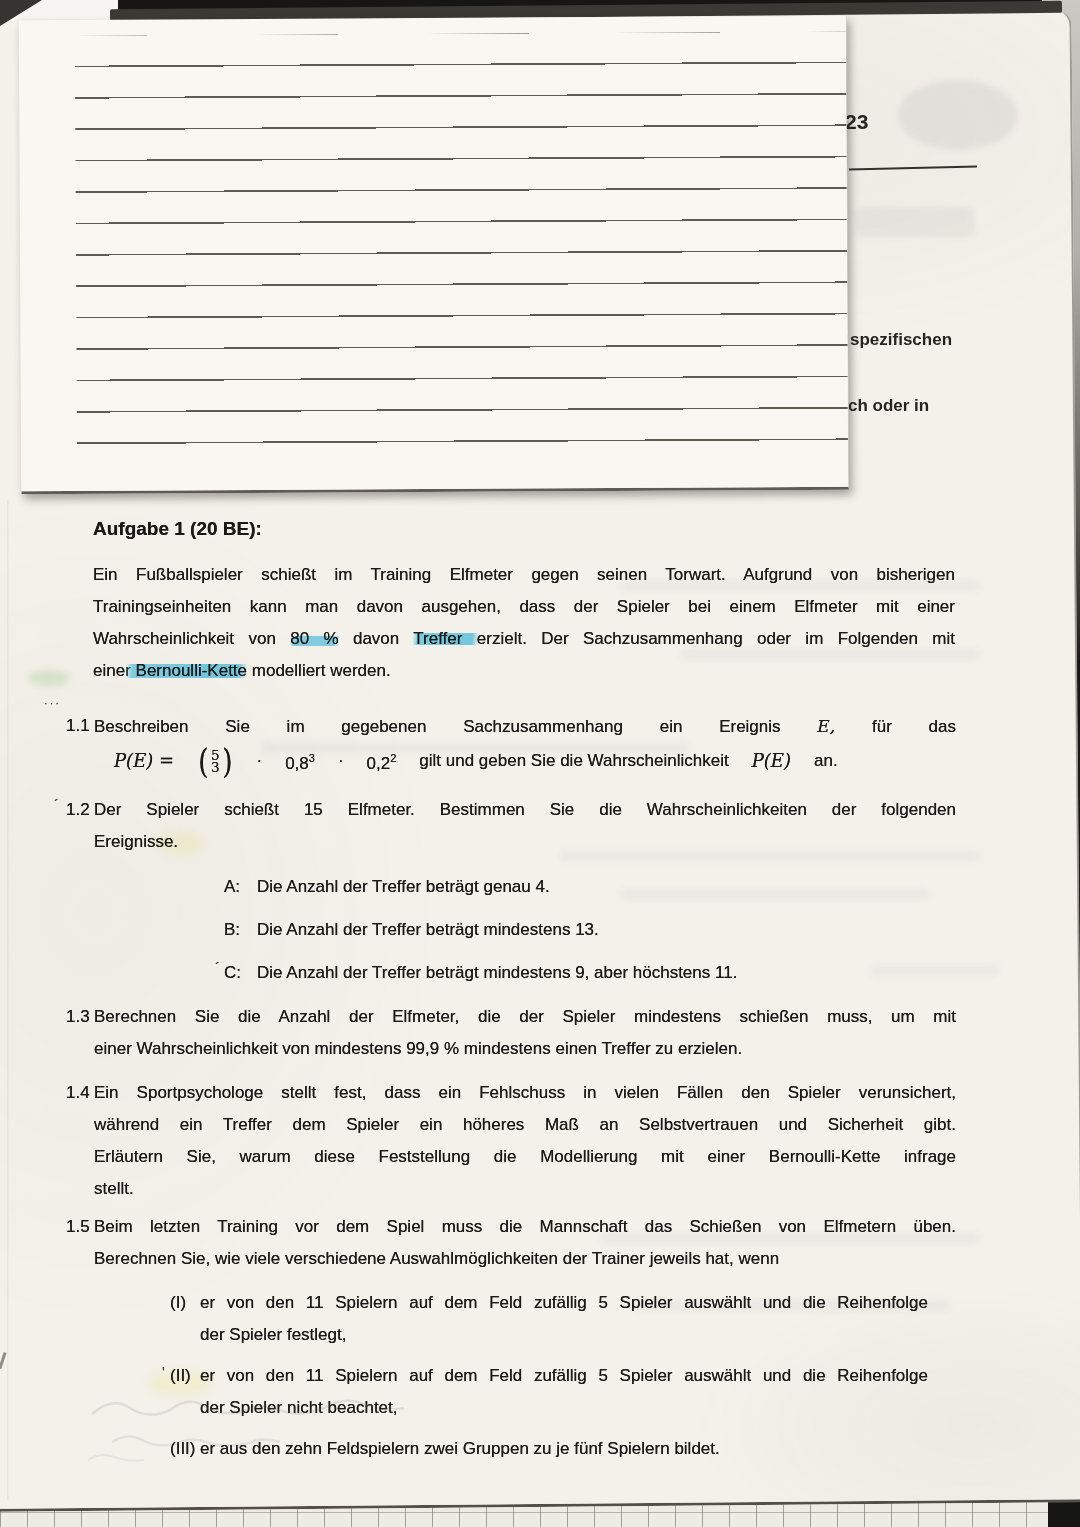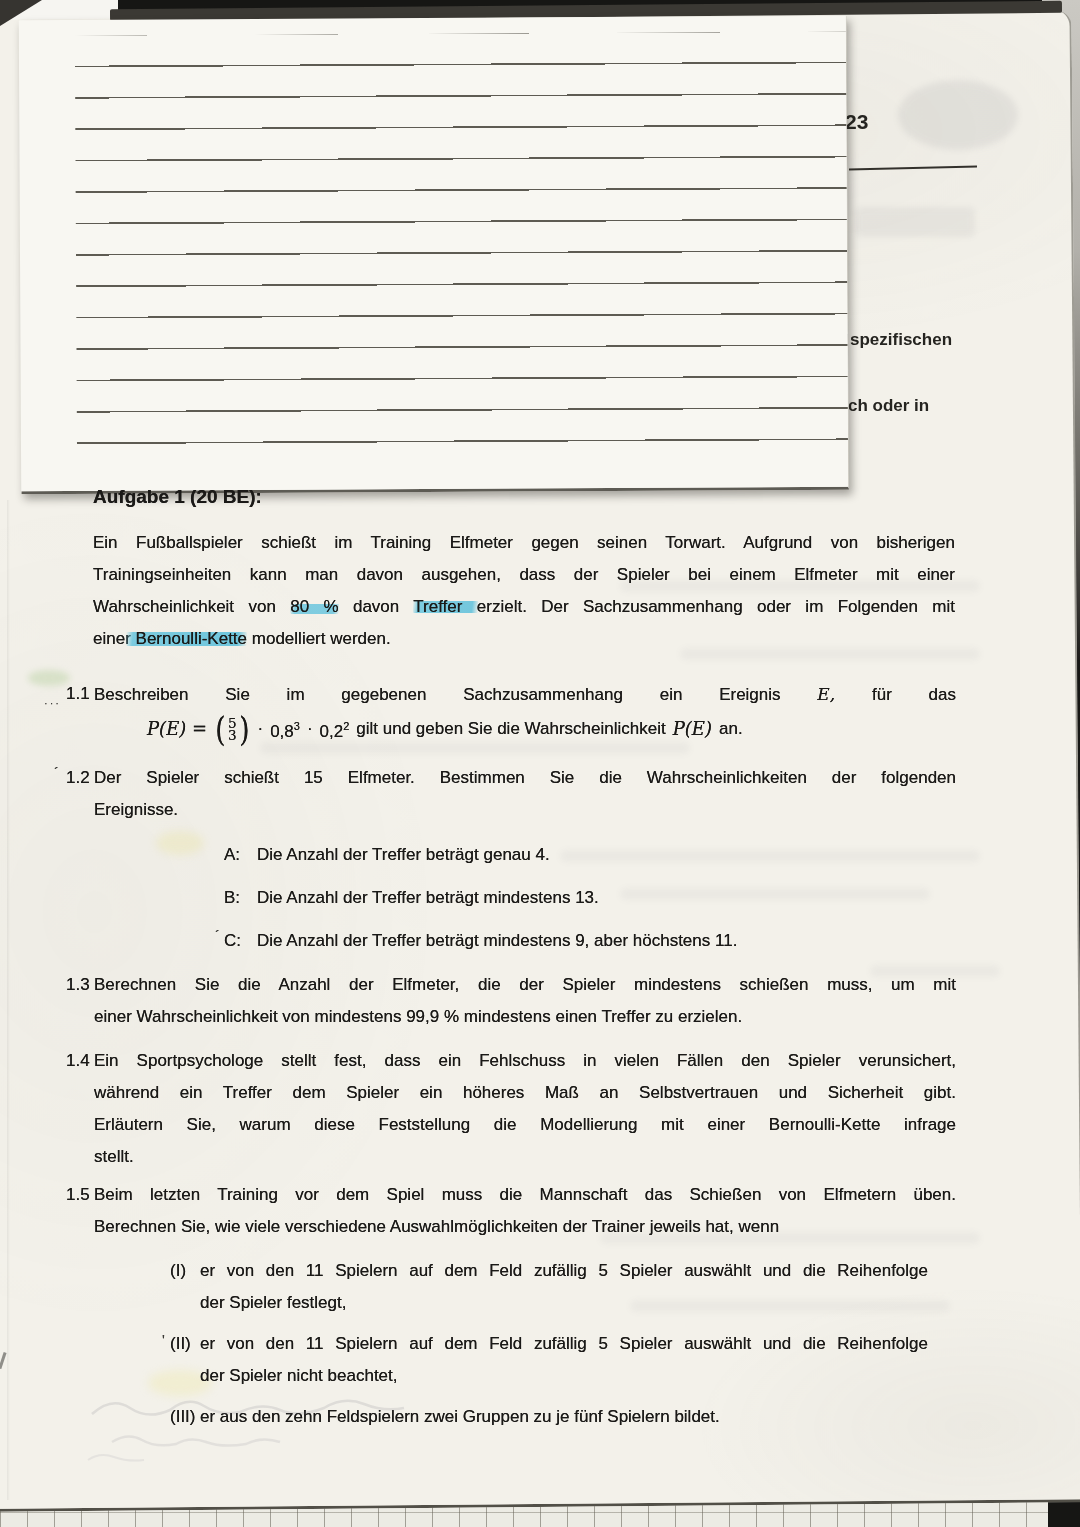"Aufgabe 1 (20 BE):" .content { top: 484px -> 516px }
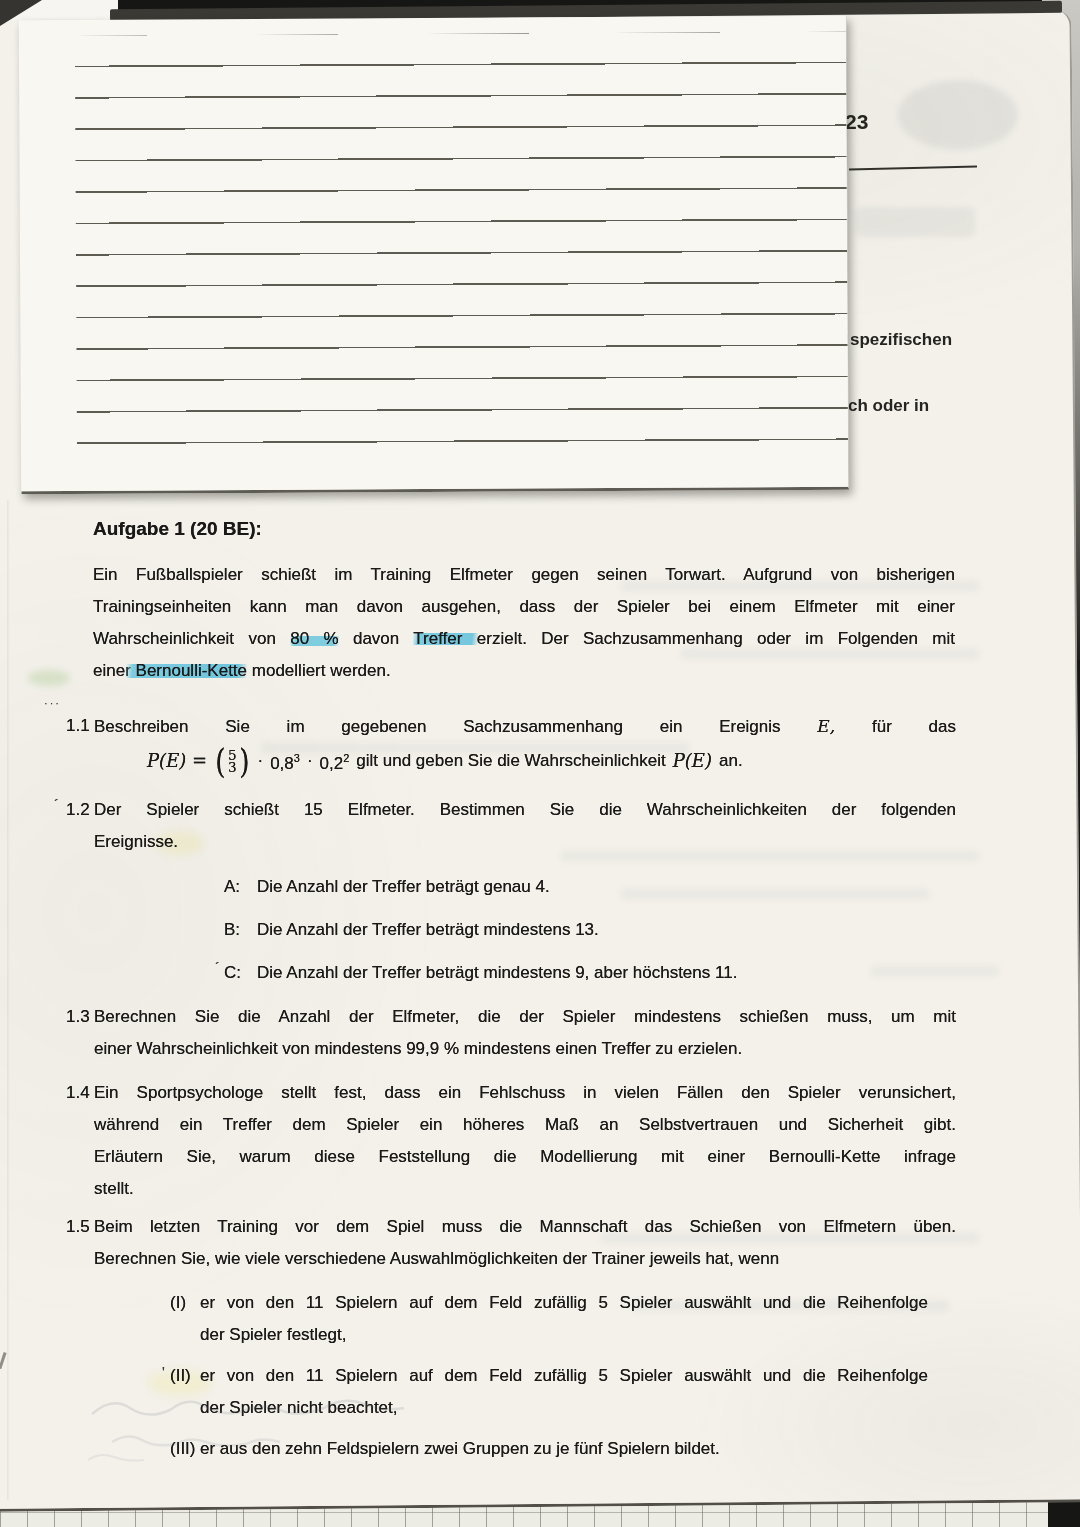"P(E) =" .formula { gap: 7px -> 23px; margin-left: 53px -> 20px }
